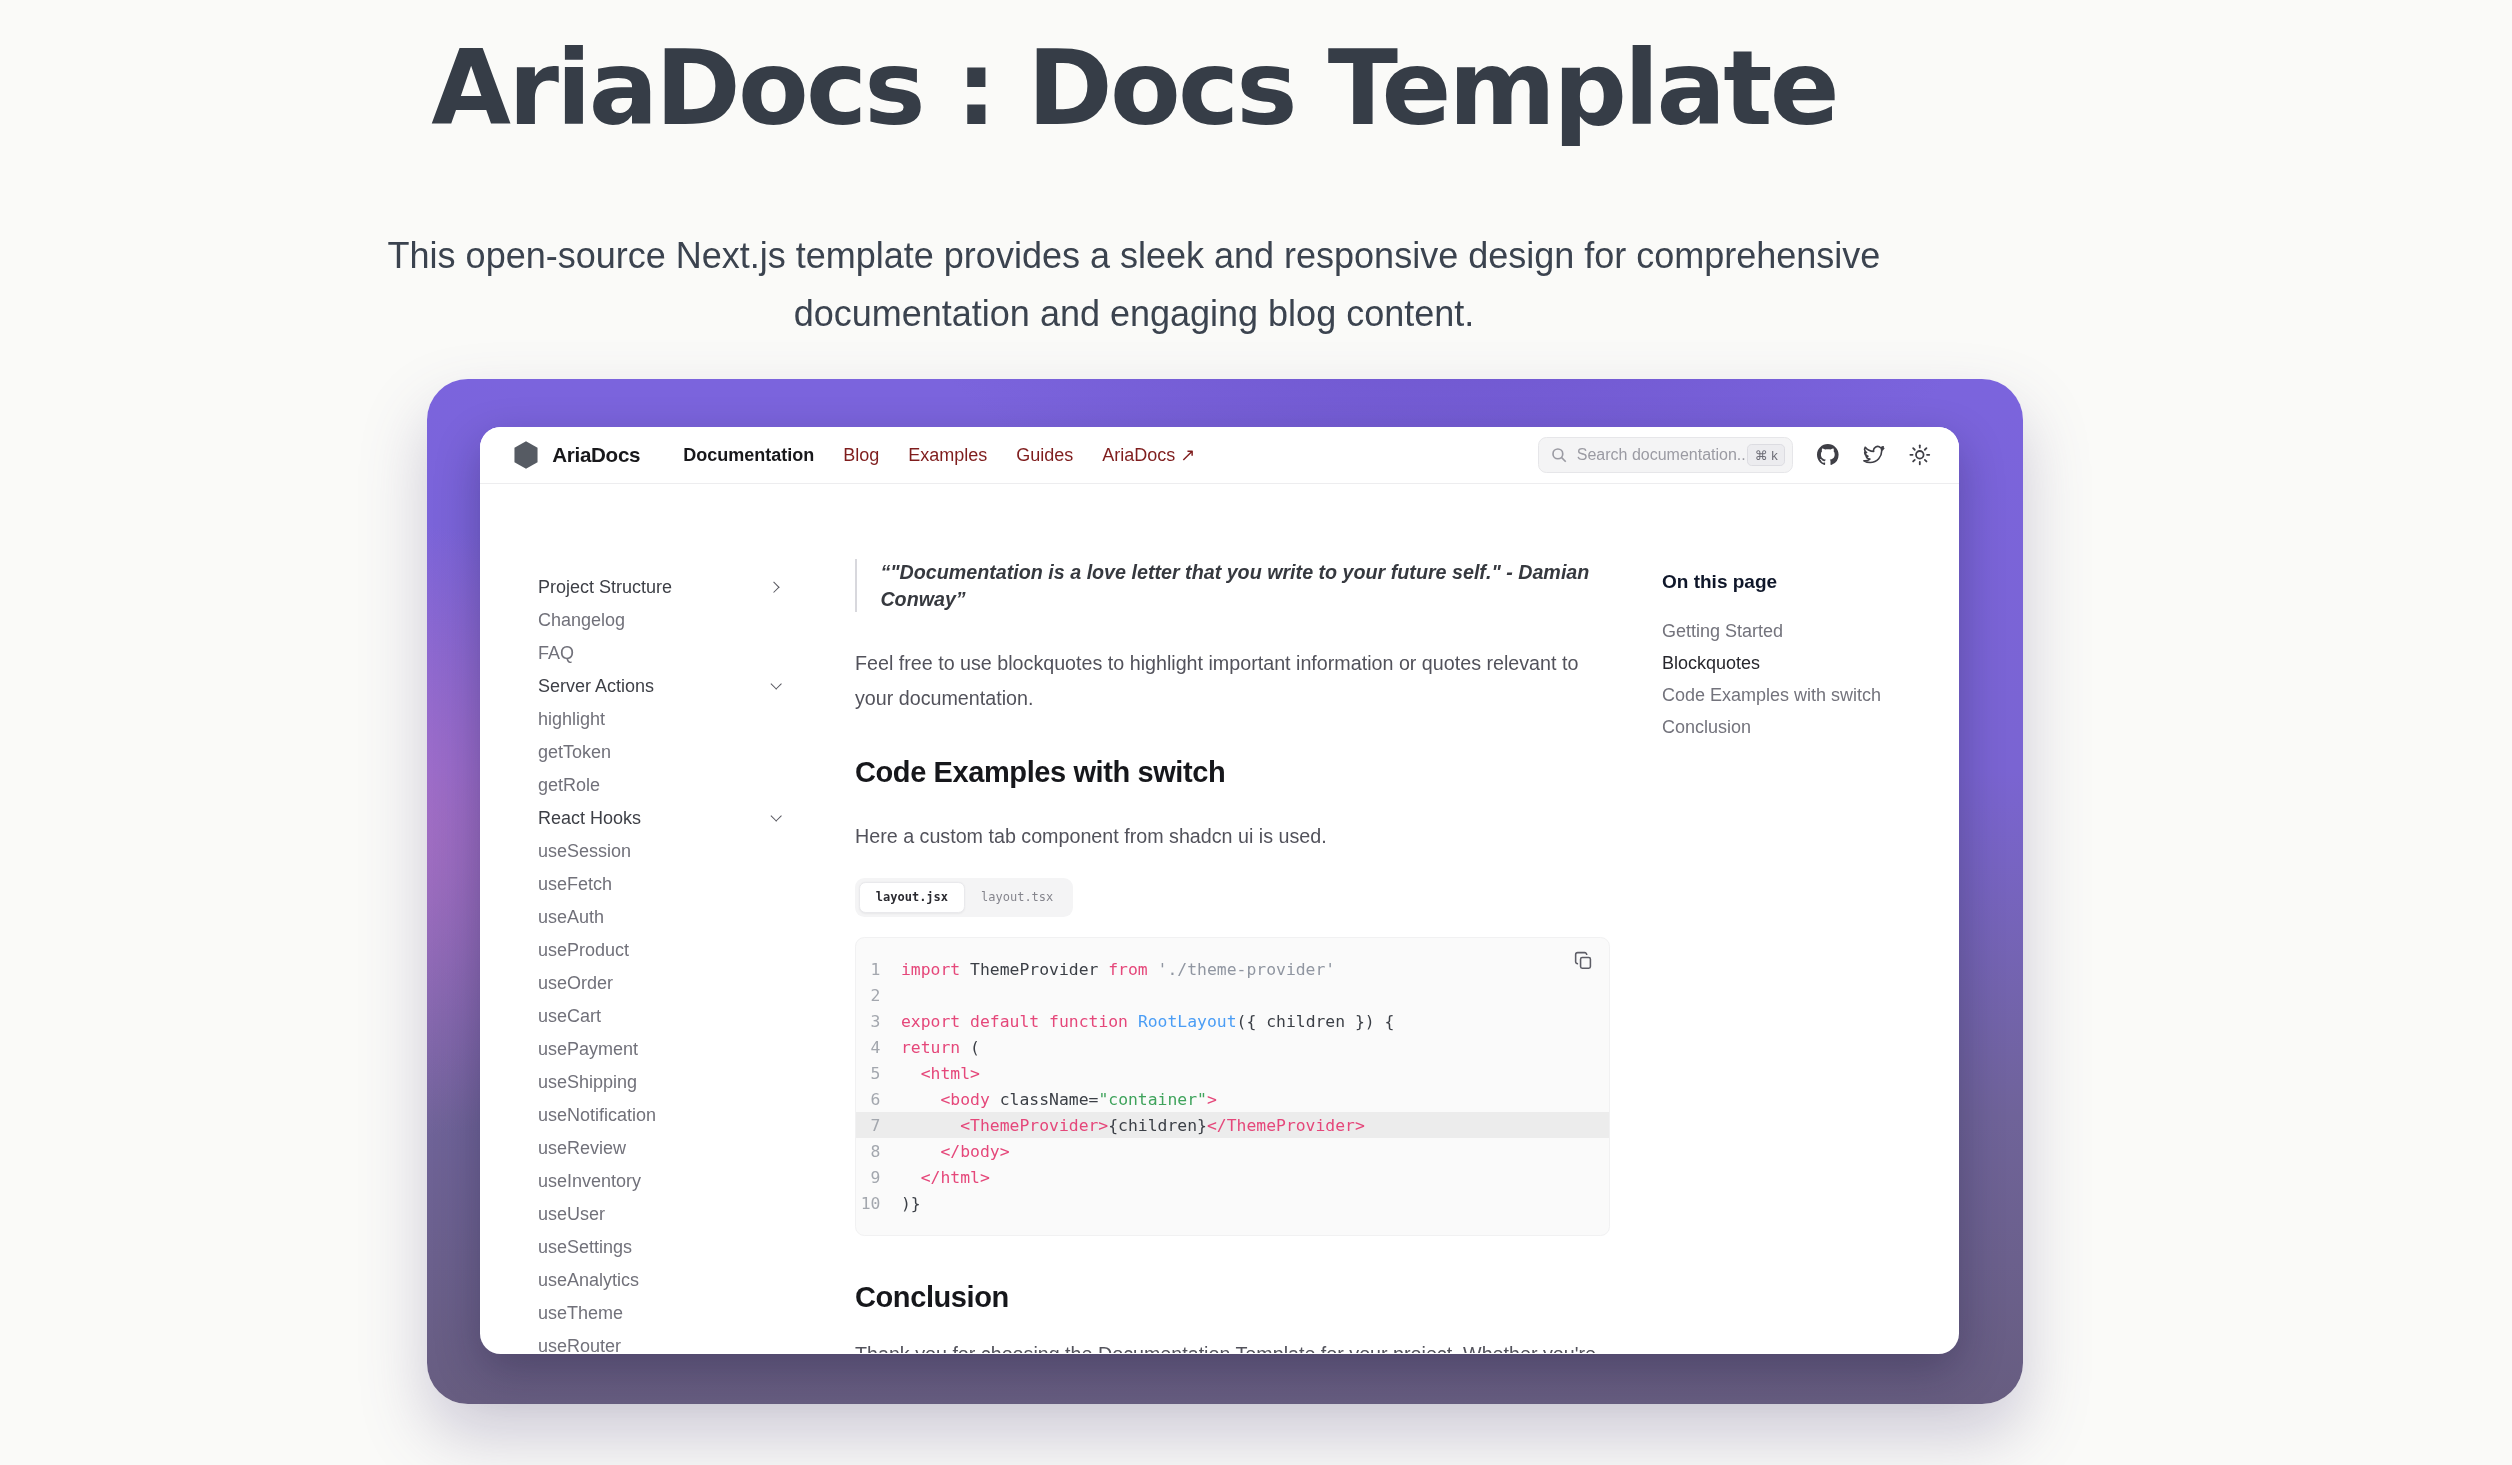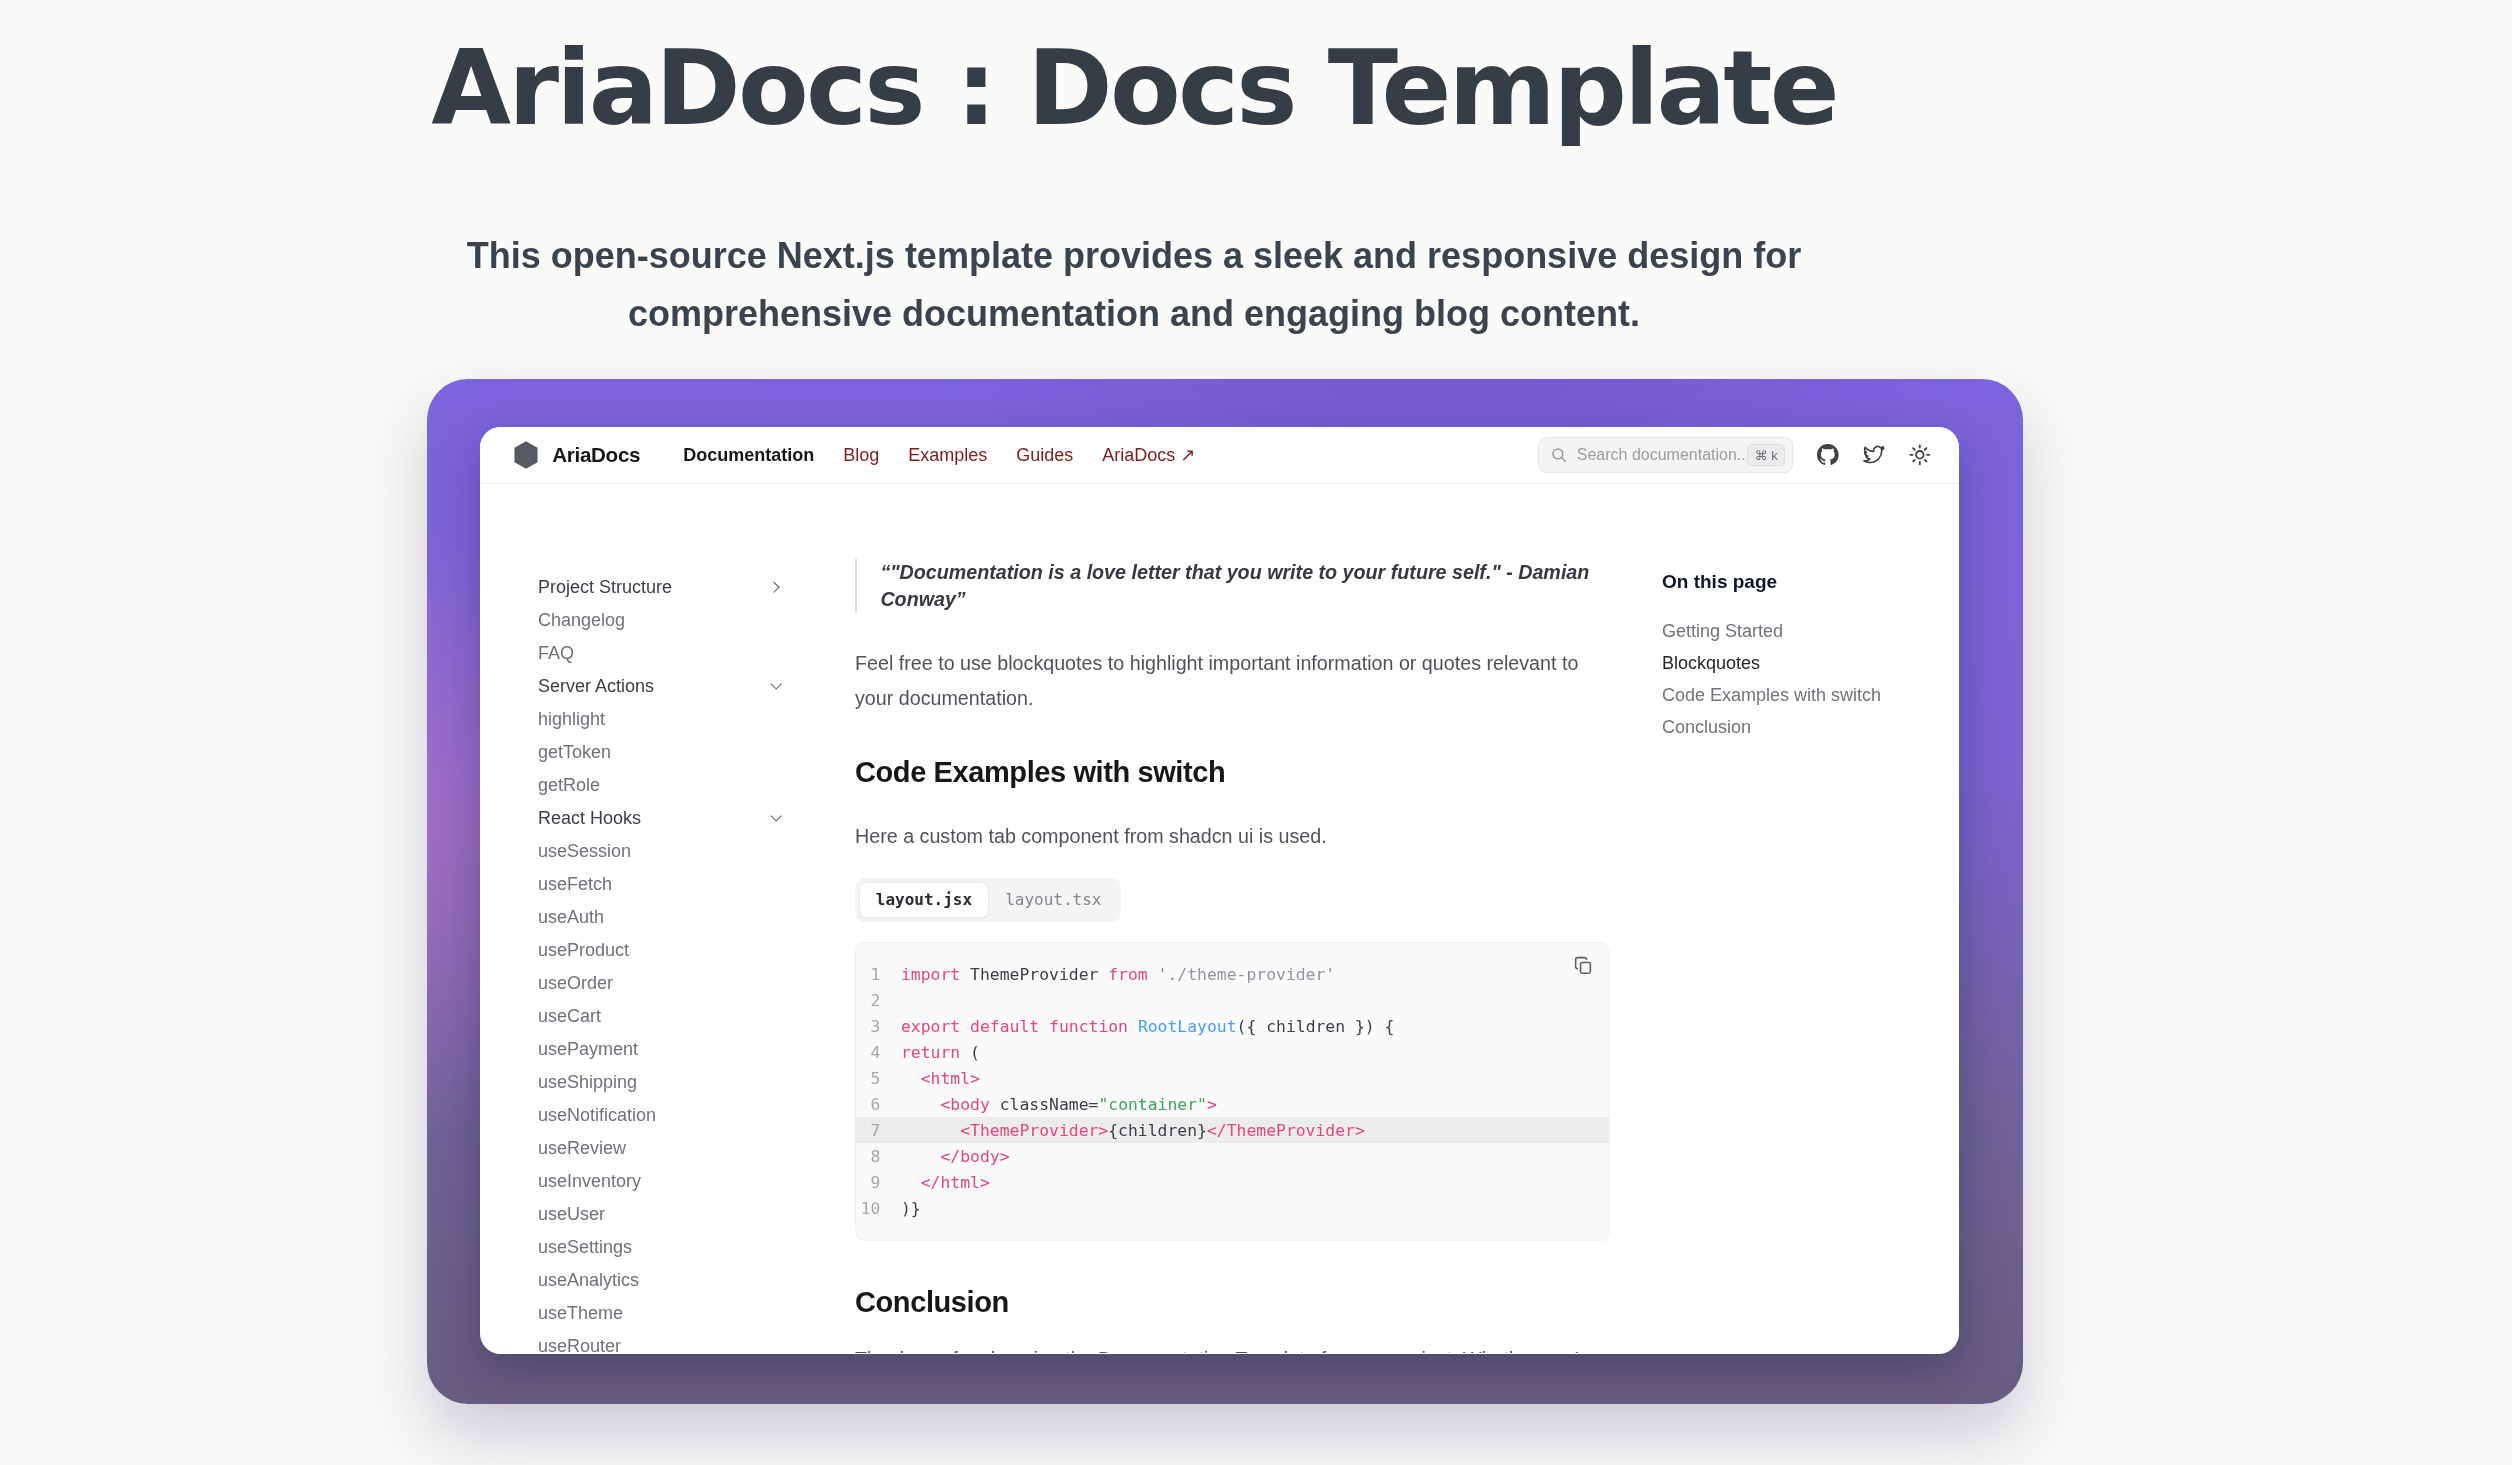"This open-source Next.js template" .hero-subtitle { font-weight: 700 -> 400 }
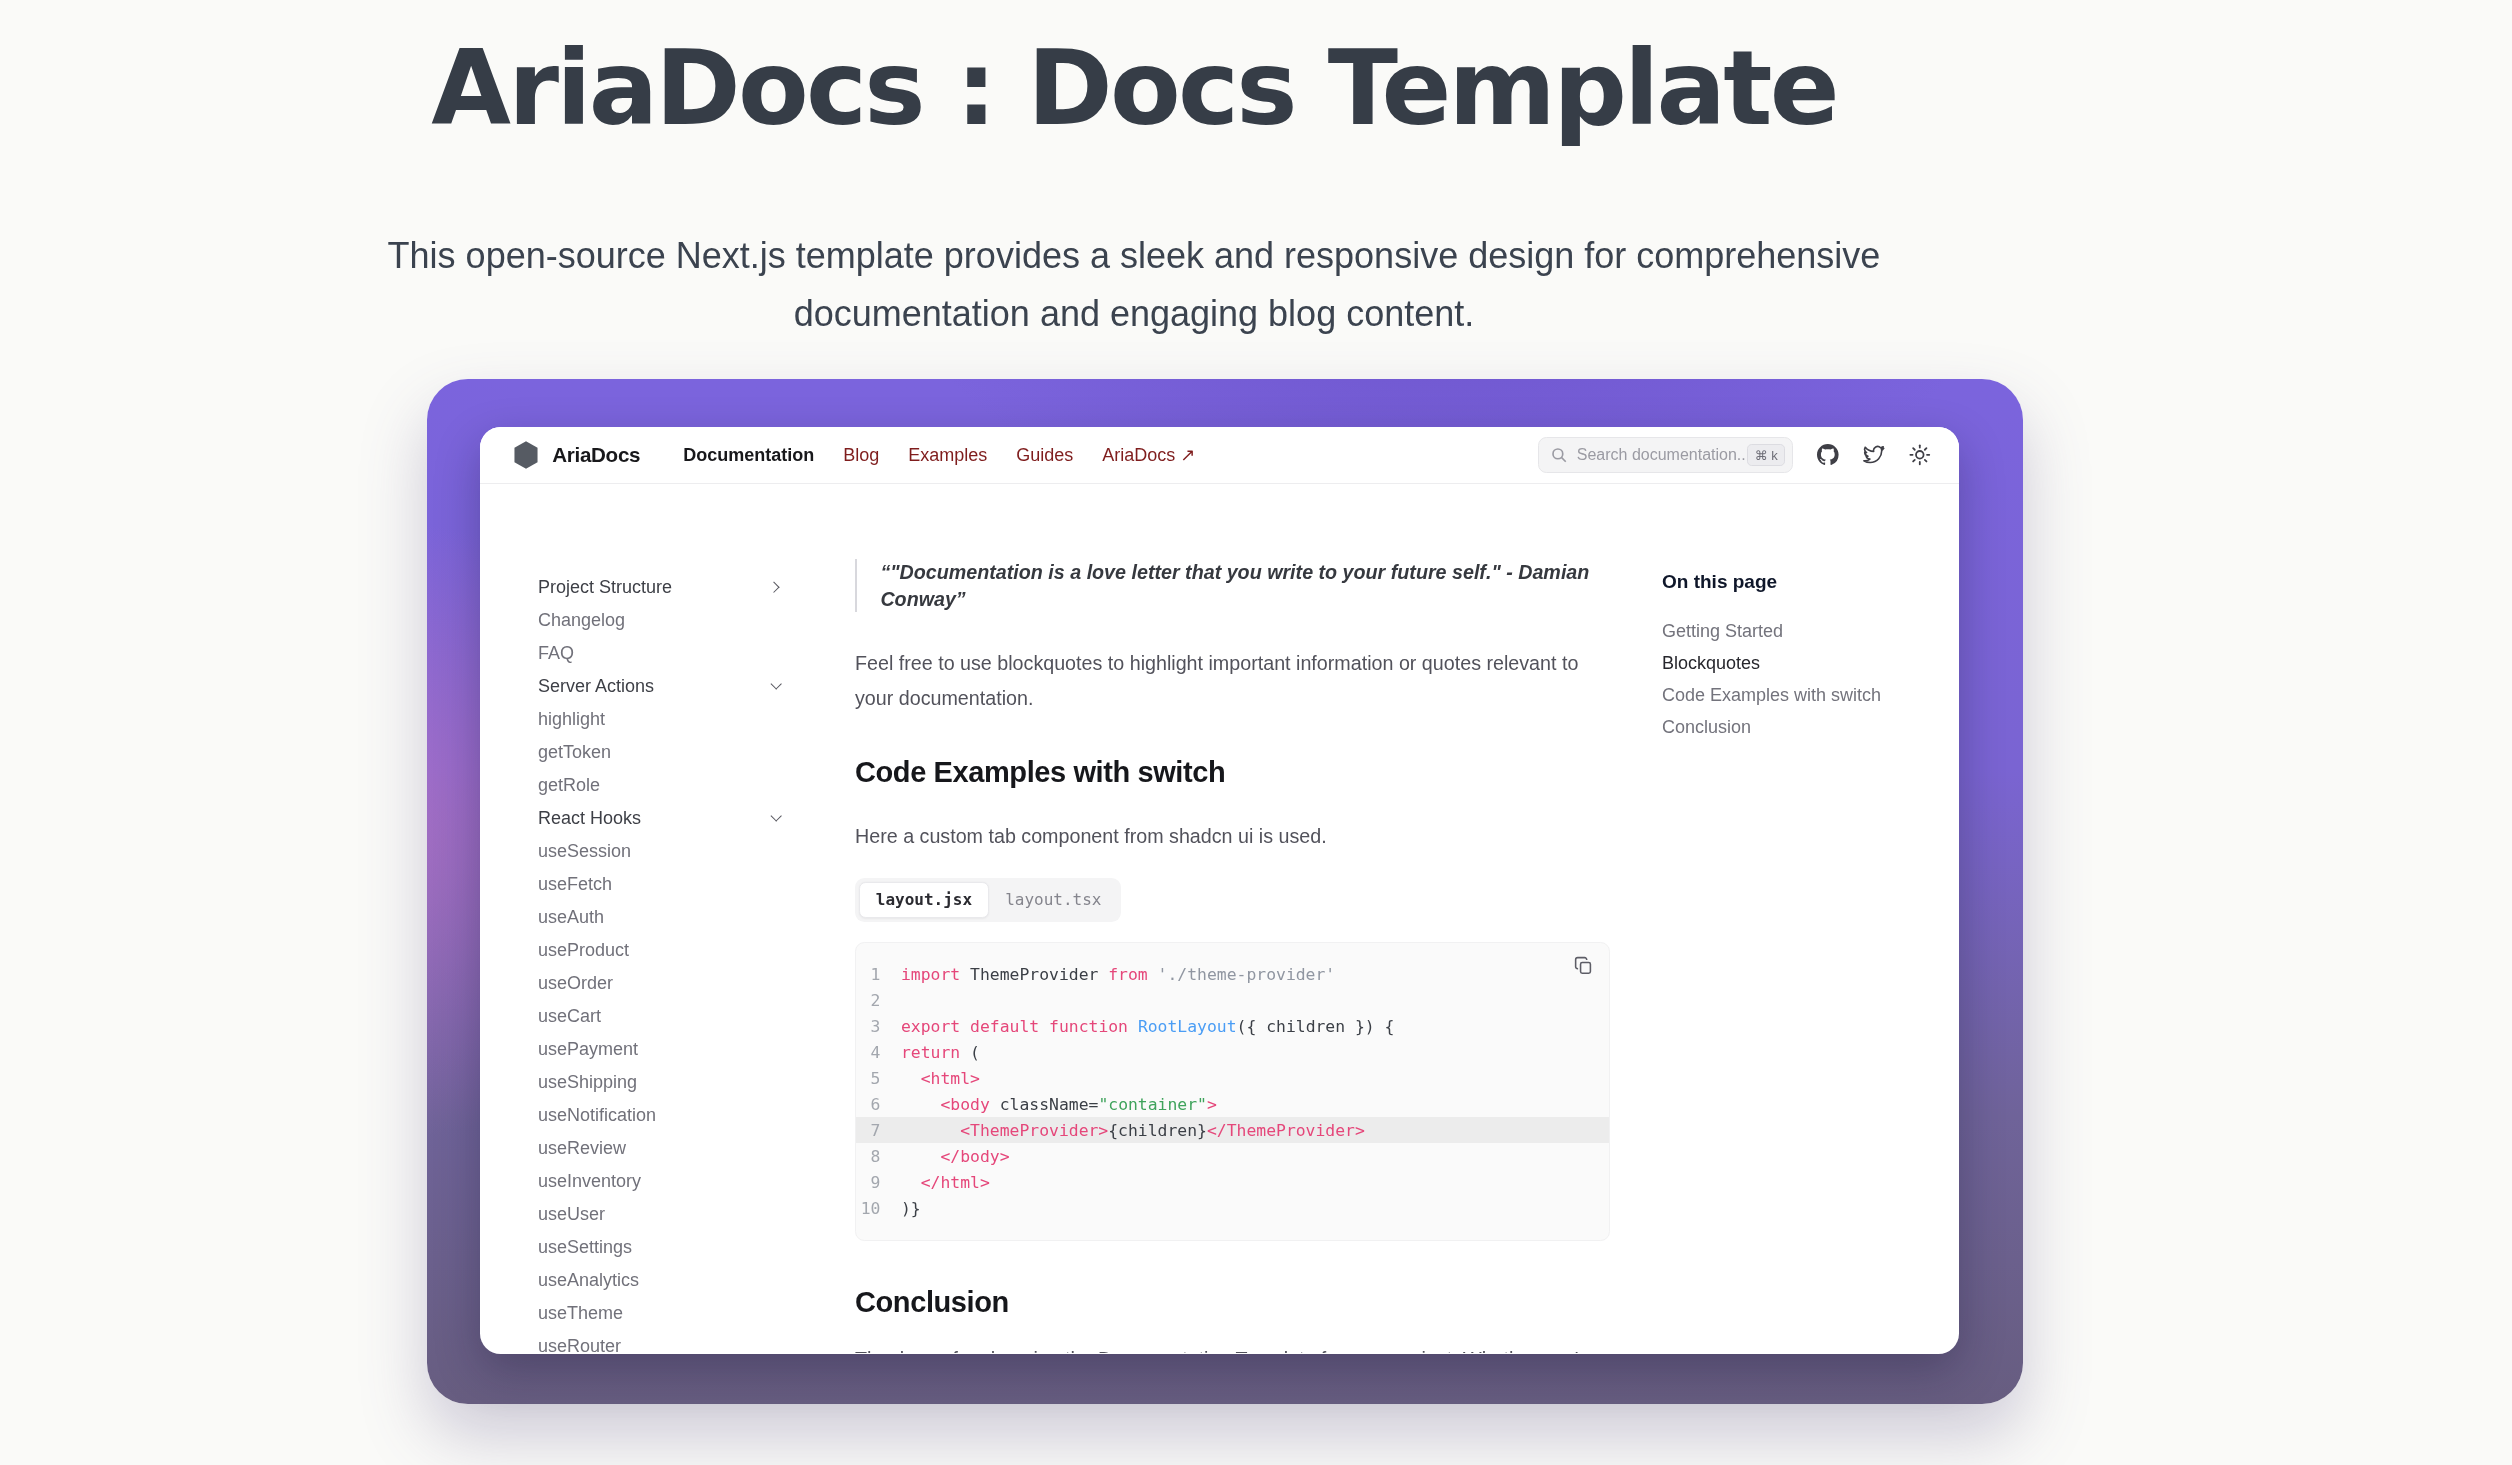"layout.jsx" .tab { font-size: 16px -> 12px }
